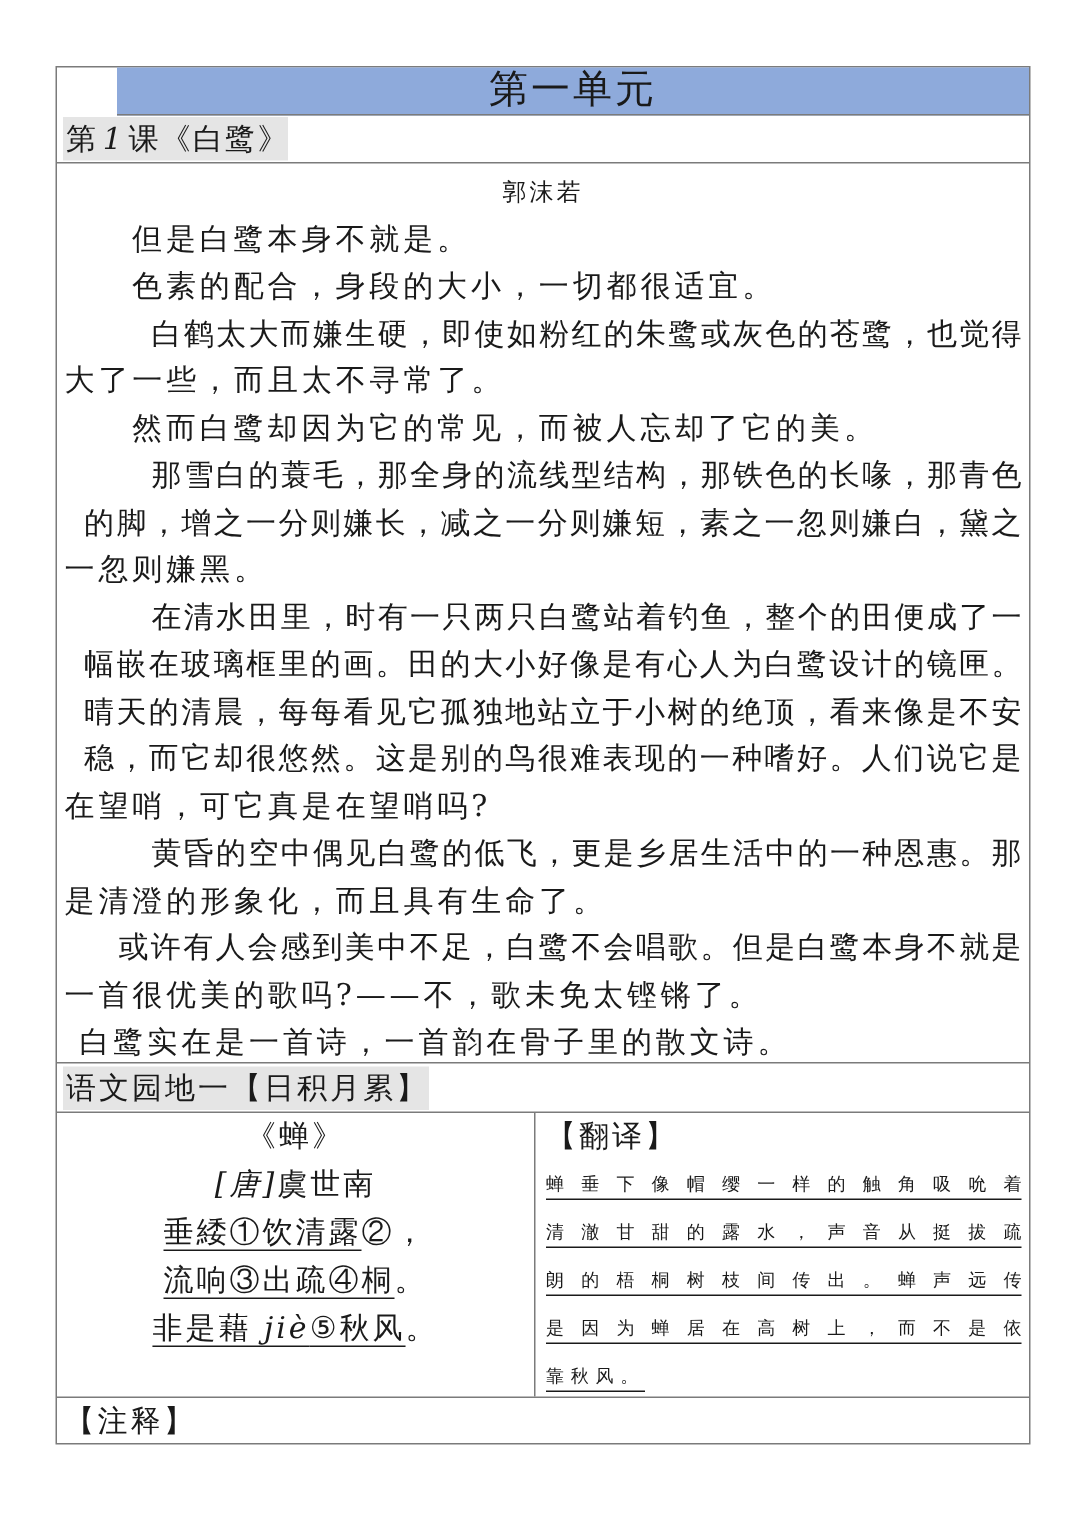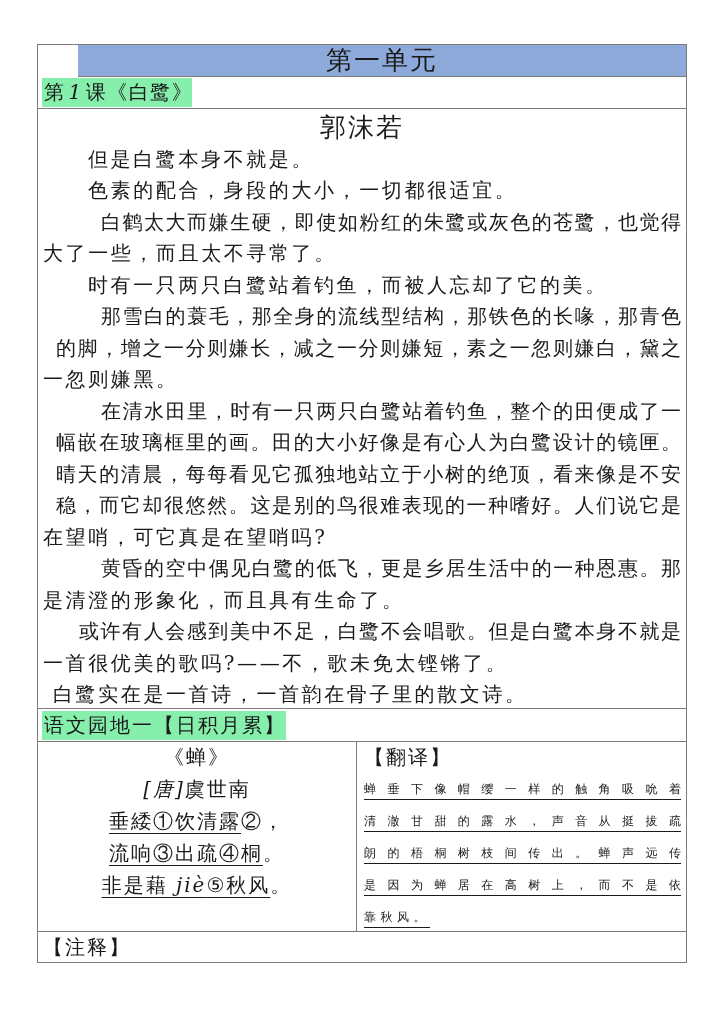"第 1 课《白鹭》" .hl { background: #86efac -> #e5e5e5 }
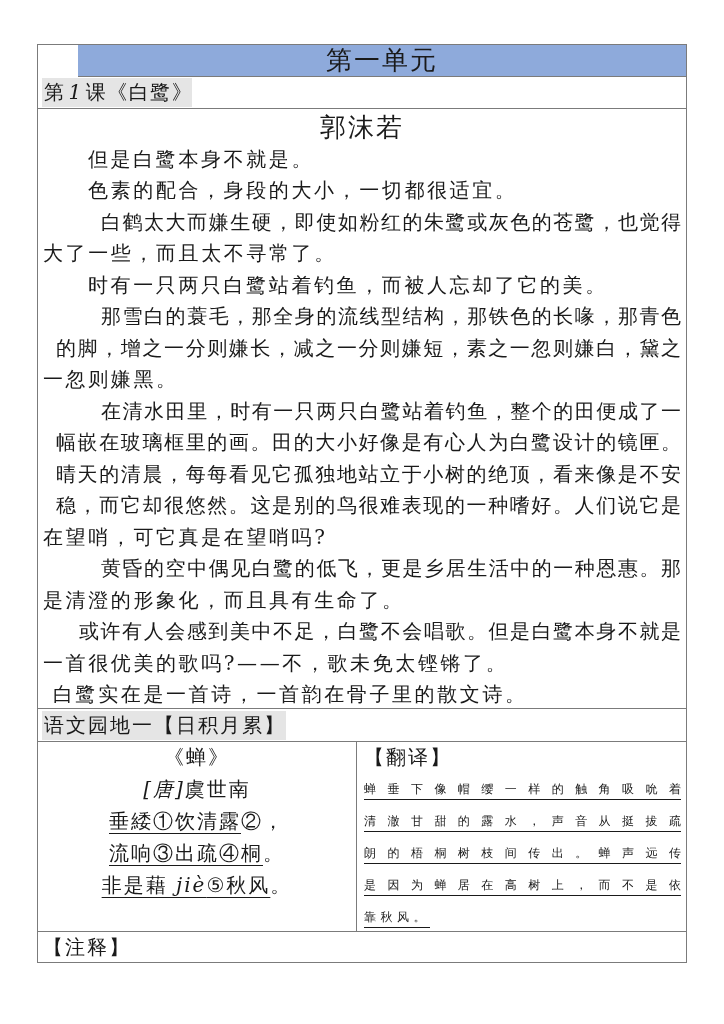"郭沫若" .essay .author { font-size: 26px -> 16px }
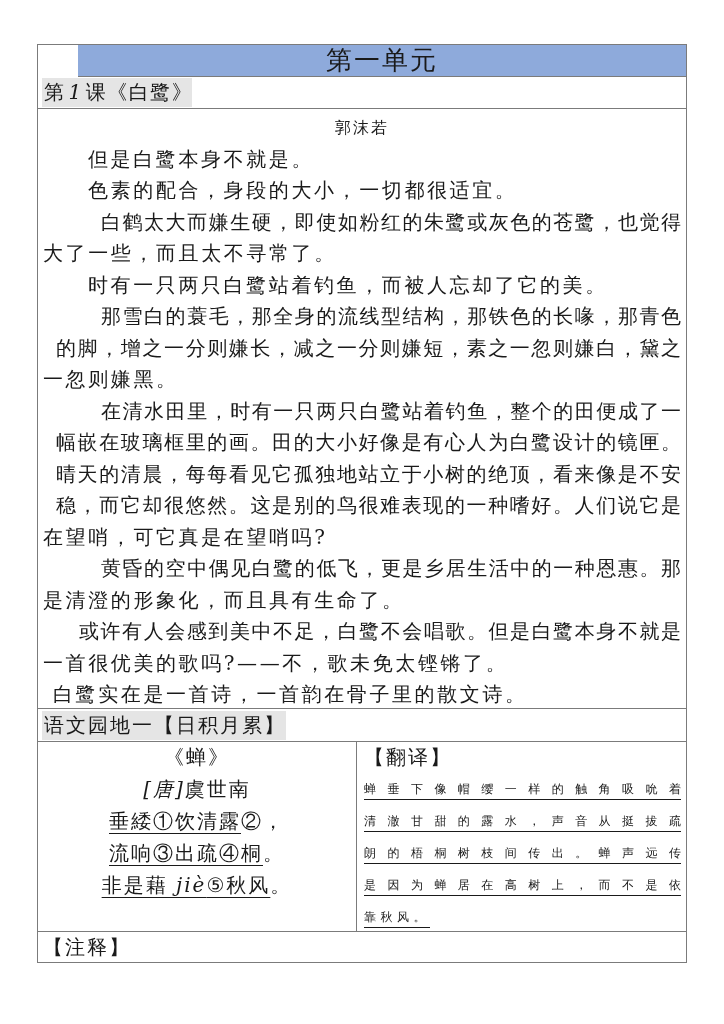"时有一只两只白鹭站着钓鱼，而被人忘却了它的美。" span.ln { text: 时有一只两只白鹭站着钓鱼 -> 然而白鹭却因为它的常见 }
